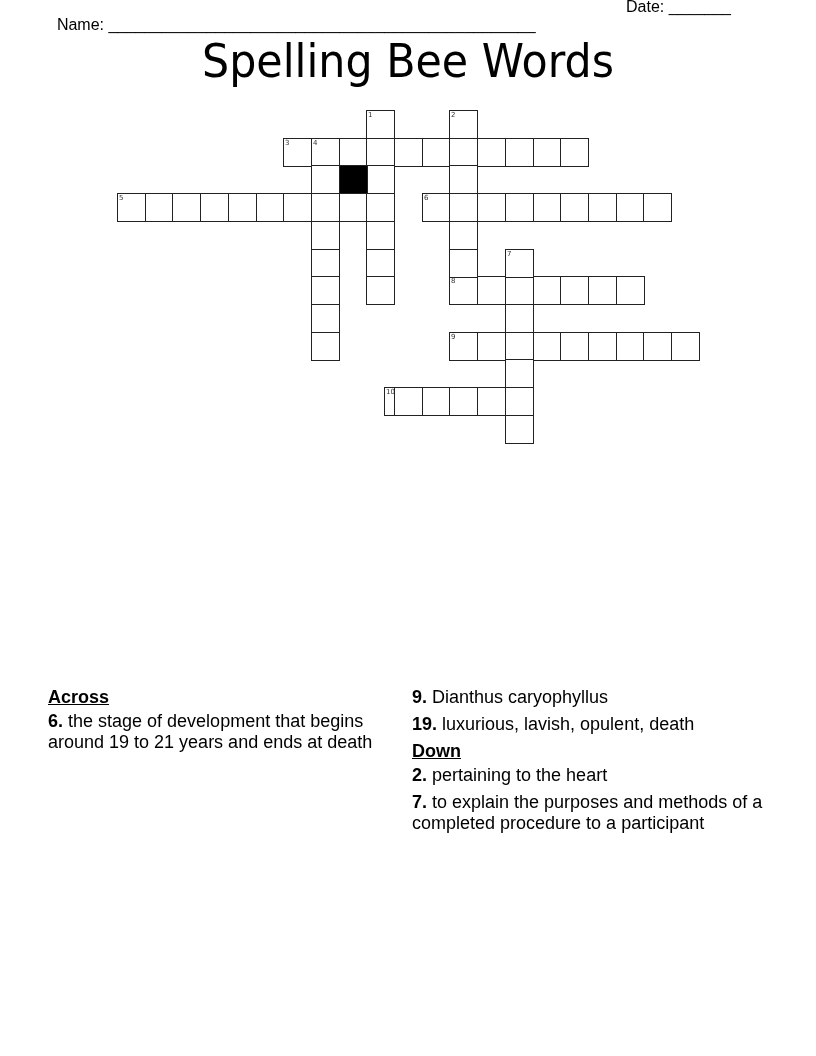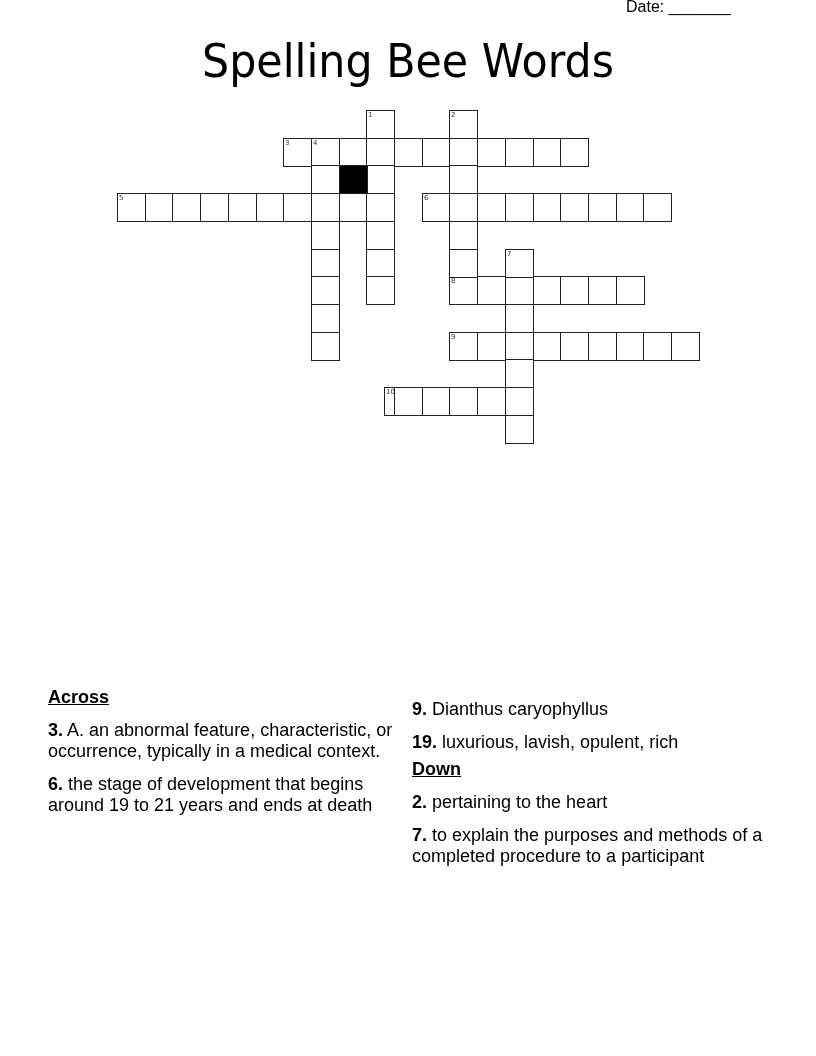"Name:" span { html: none -> <span>Name: ________________________________________________</span> }
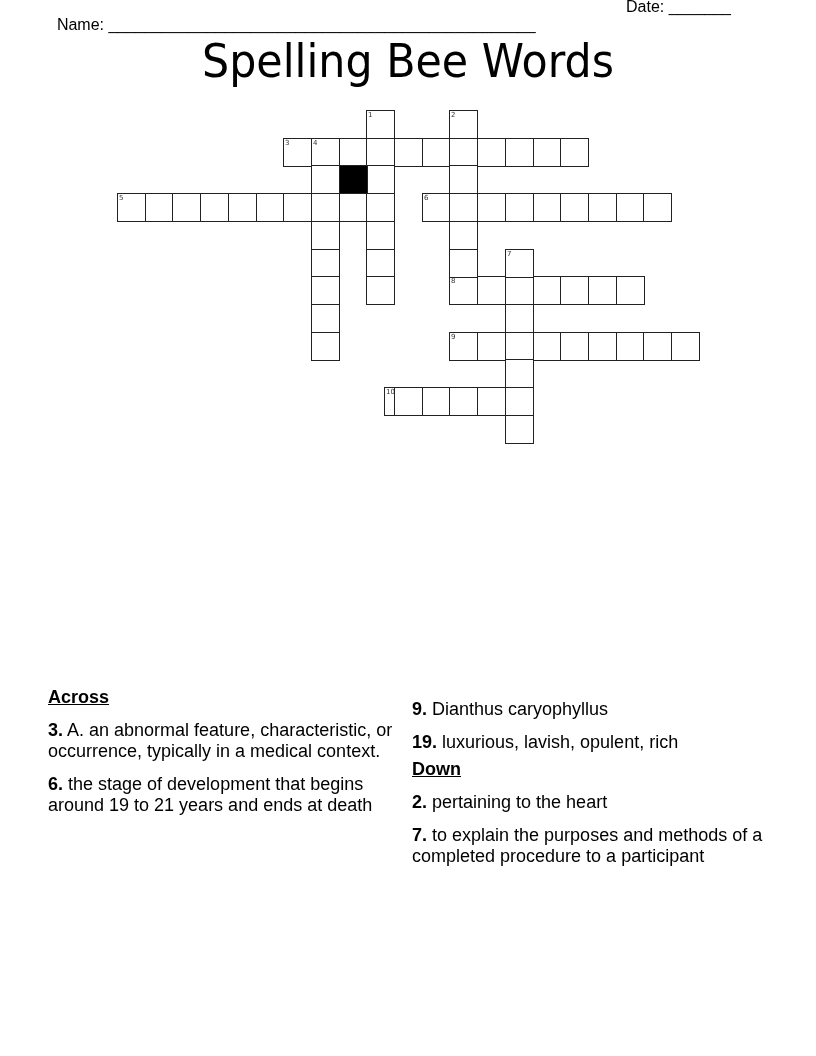"9. Dianthus caryophyllus" .clue { margin-top: 12px -> none }
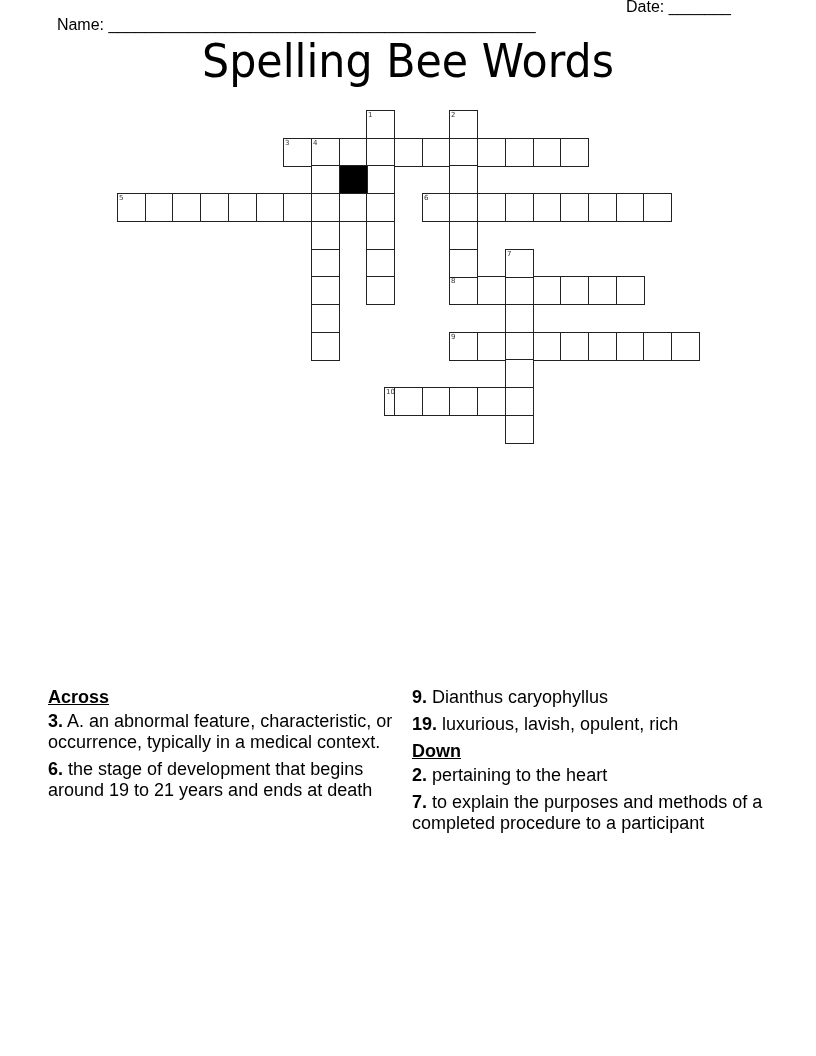"3. A. an abnormal feature," div.clue { html: <div><span>3.</span><span> A. an abnormal feature, characteristic, or occurrence, typically in a medical context.</span></div> -> none }
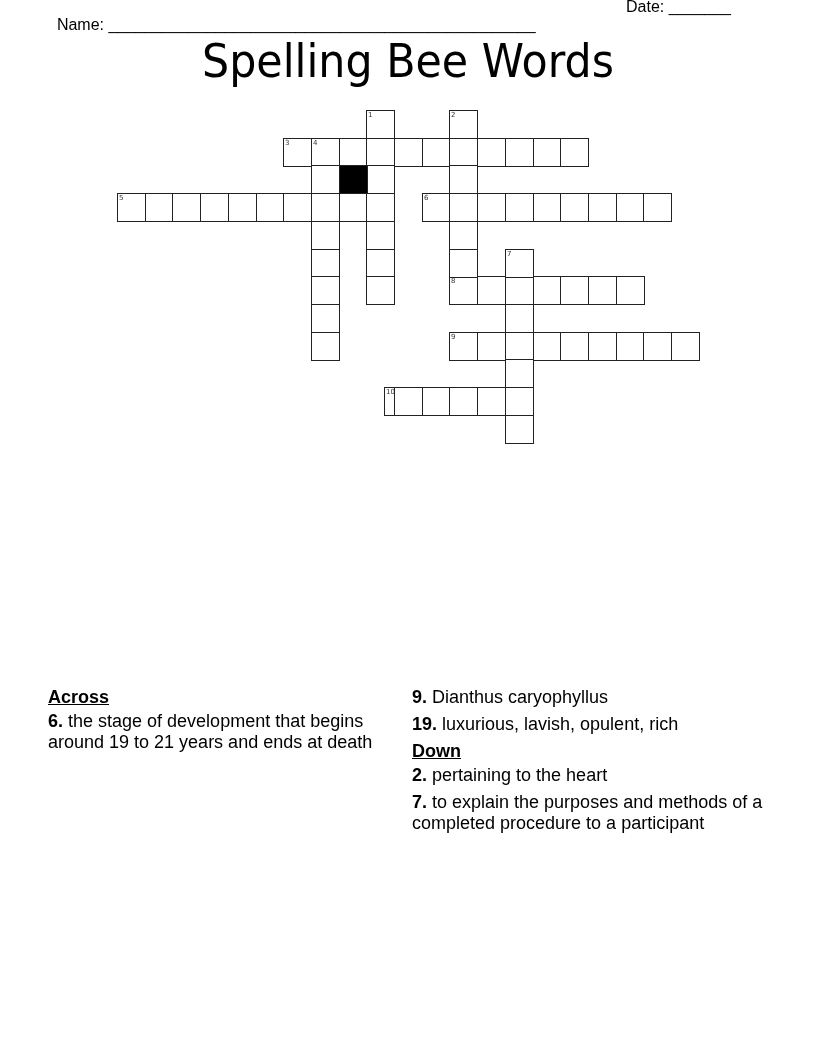"luxurious, lavish, opulent, rich" span { text: rich -> death }
